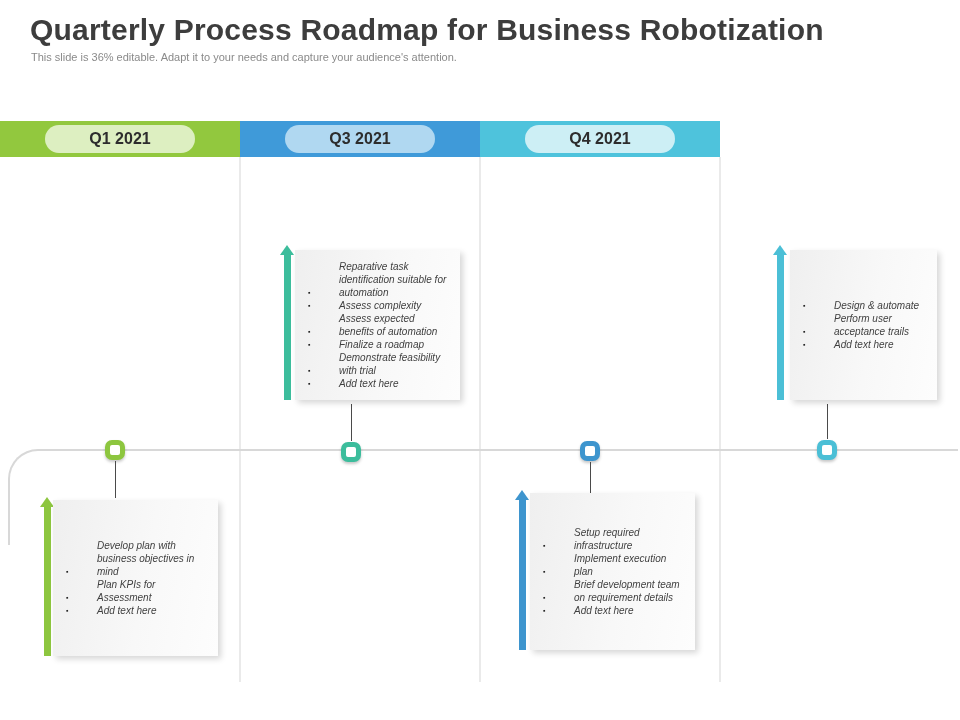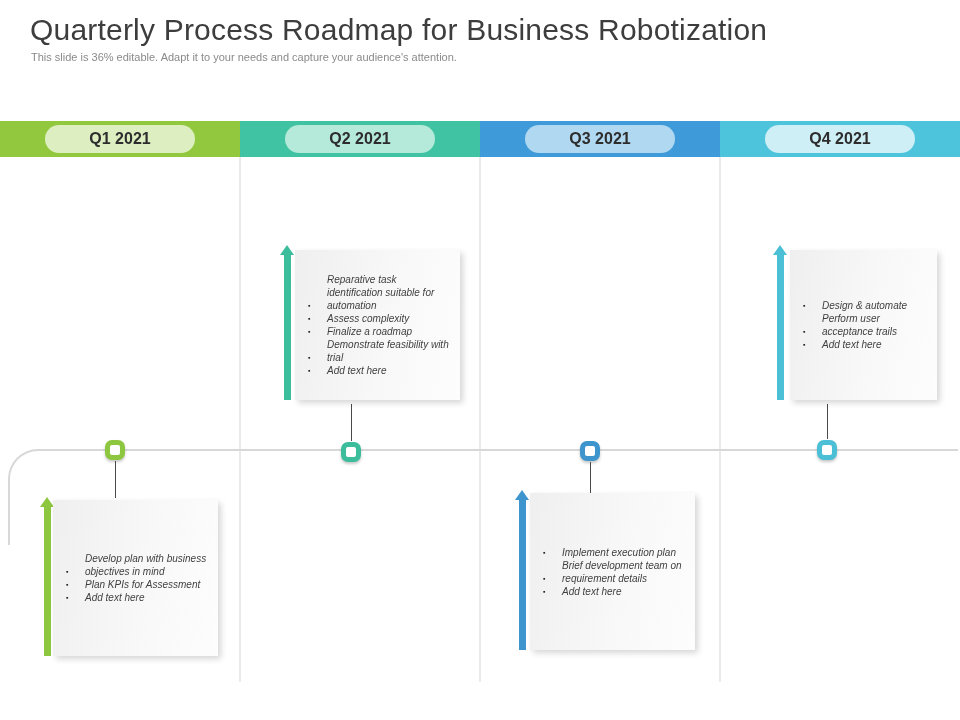"Quarterly Process Roadmap for Business" .title { font-weight: 400 -> 700 }
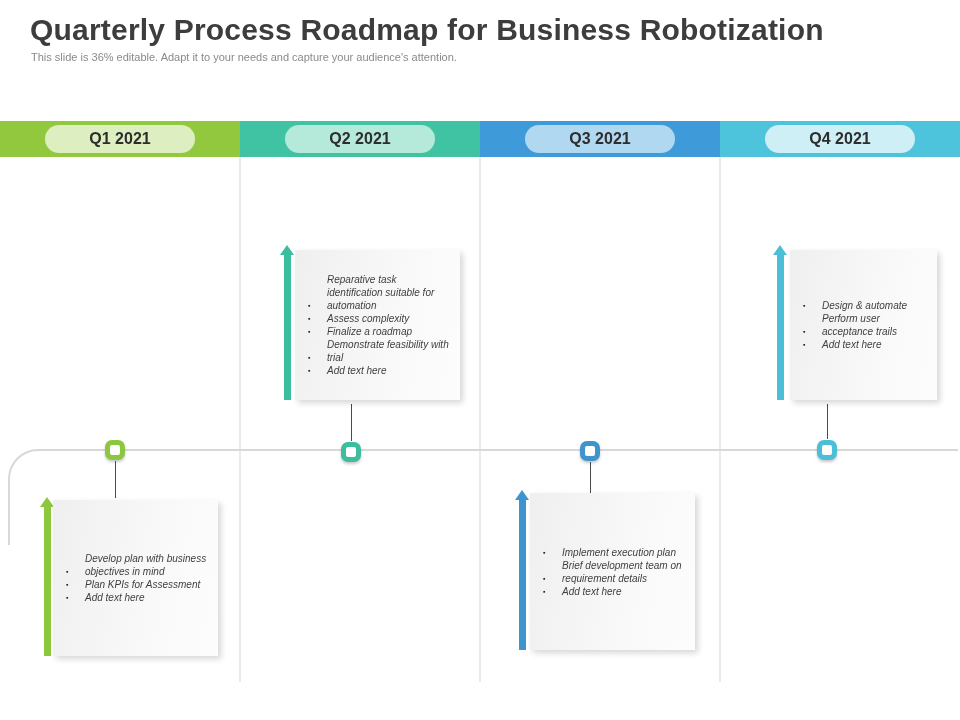"Q2 2021" div.band-seg { html: <div> <div>Q2 2021</div> </div> -> none }
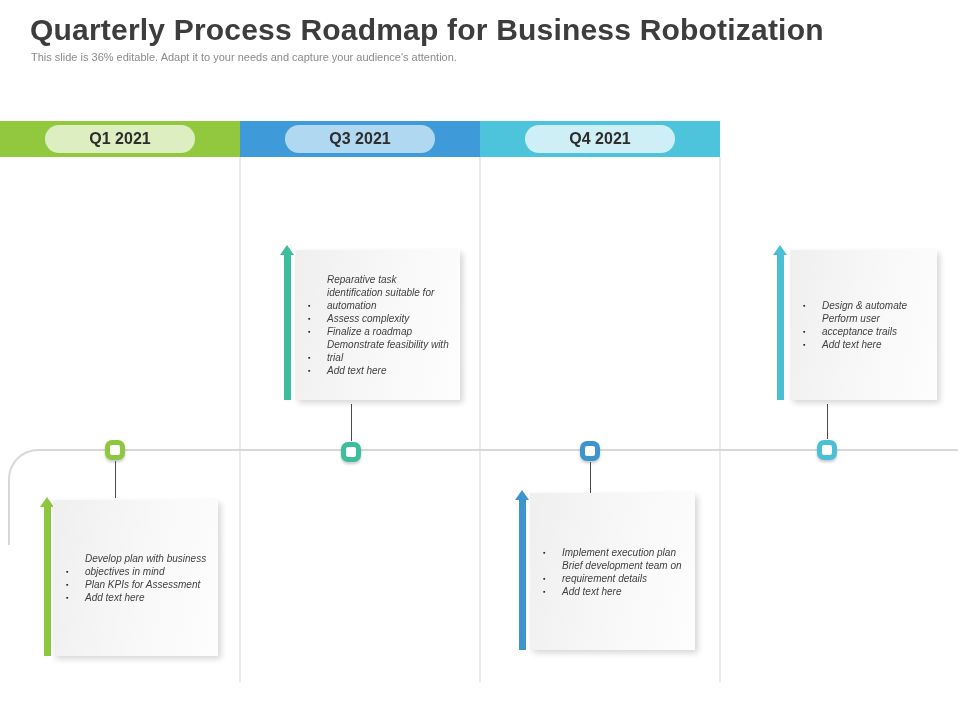"Reparative task identification suitable" .card li { gap: none -> 12px }
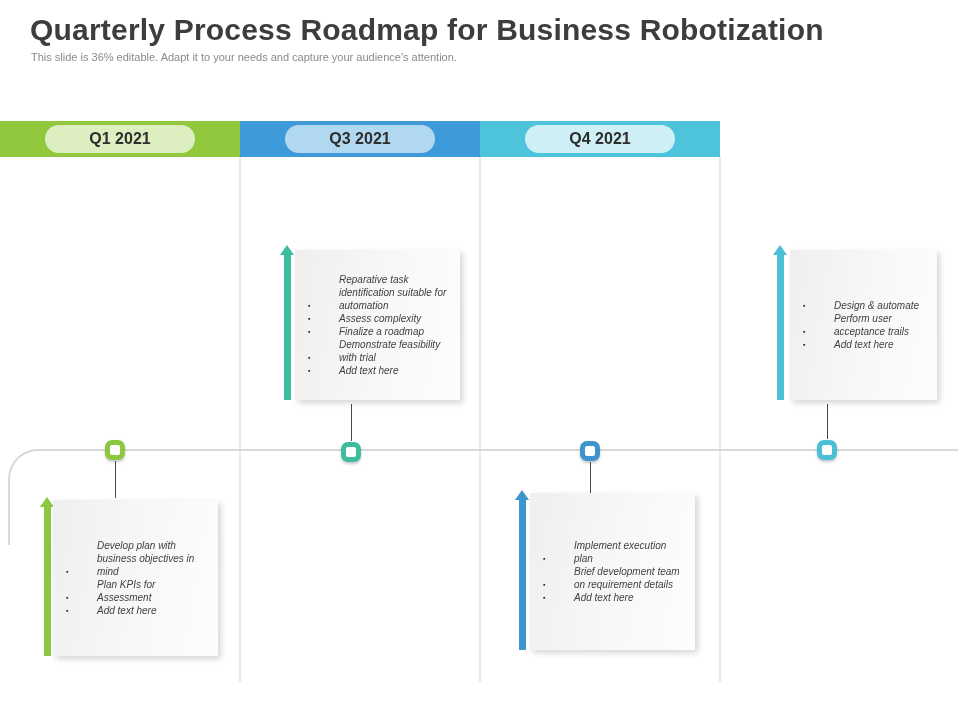"Assess expected benefits of automation" li { html: none -> <li> <span>▪</span> <span>Assess expected benefits of automation</span> </li> }
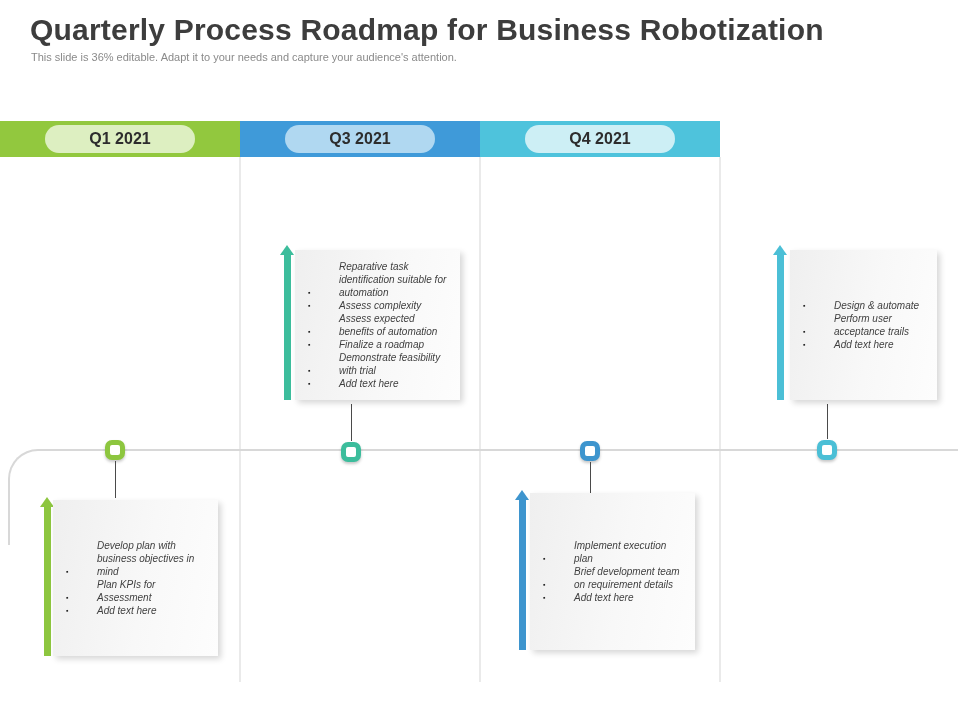"Setup required infrastructure" li { html: none -> <li> <span>▪</span> <span>Setup required infrastructure</span> </li> }
